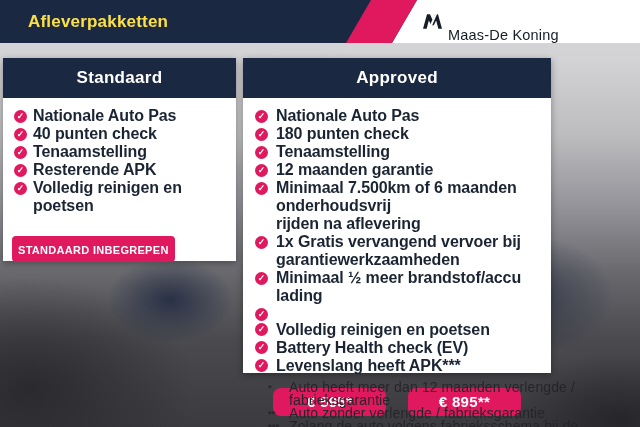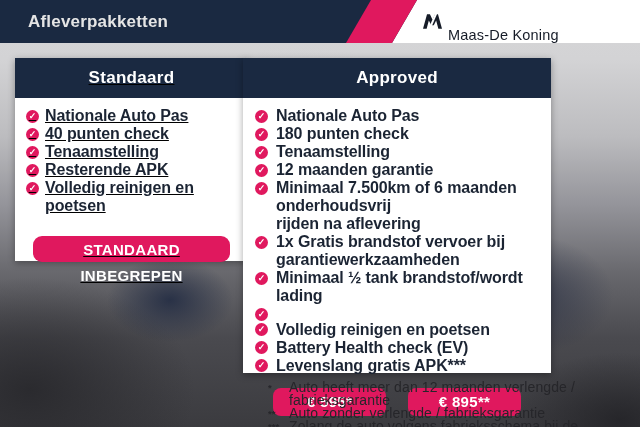"Afleverpakketten" .header-title { color: #e5e5e5 -> #fde047 }
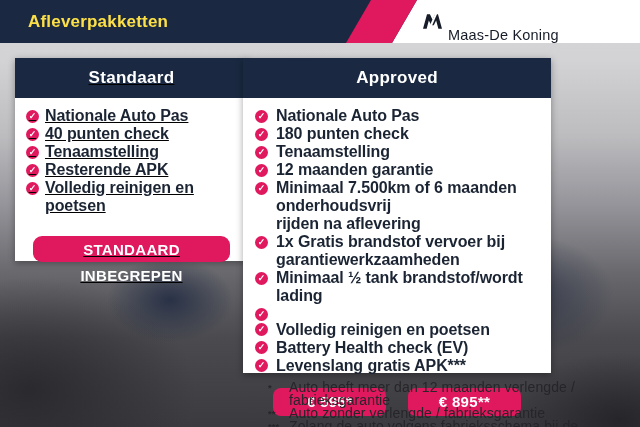"Standaard" .card-standaard { left: 15px -> 3px; text-decoration: underline -> none }
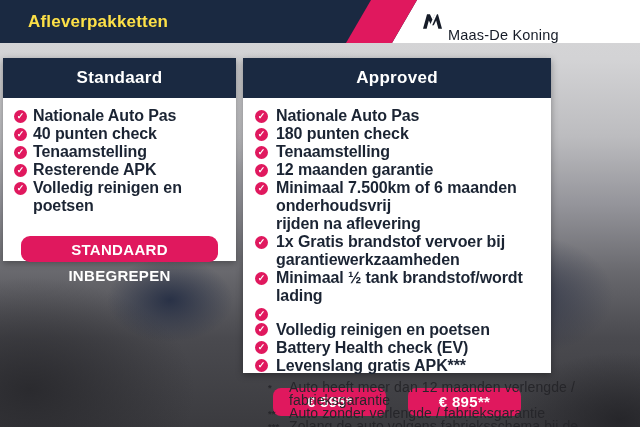"STANDAARD INBEGREPEN" .badge { border-radius: 9px -> 4px; font-size: 15px -> 11px; margin: 21px 18px 0 -> 21px 9px 0 }
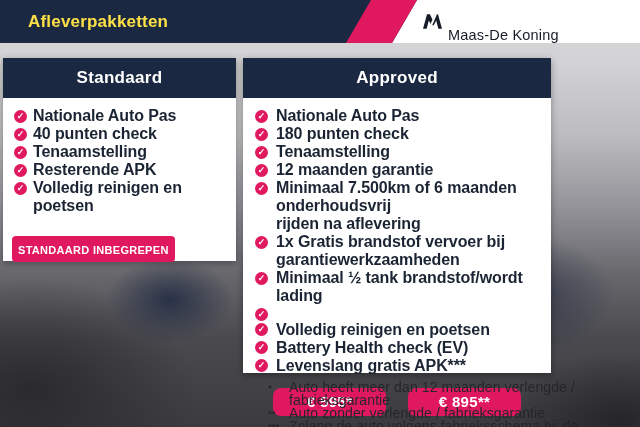"1x Gratis brandstof vervoer bij" span.item-text { text: brandstof -> vervangend }
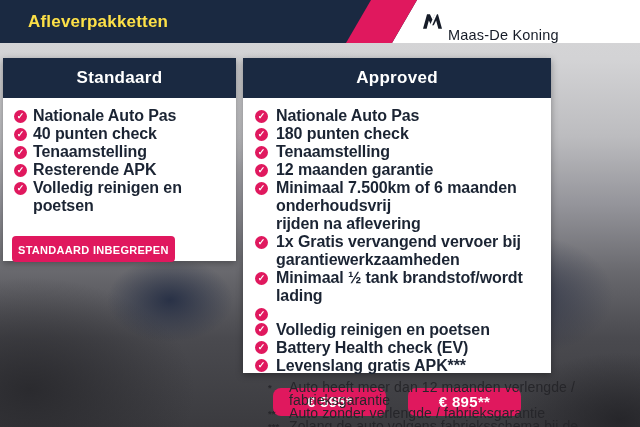"Minimaal ½ tank brandstof/wordt lading" span.item-text { text: tank brandstof/wordt -> meer brandstof/accu }
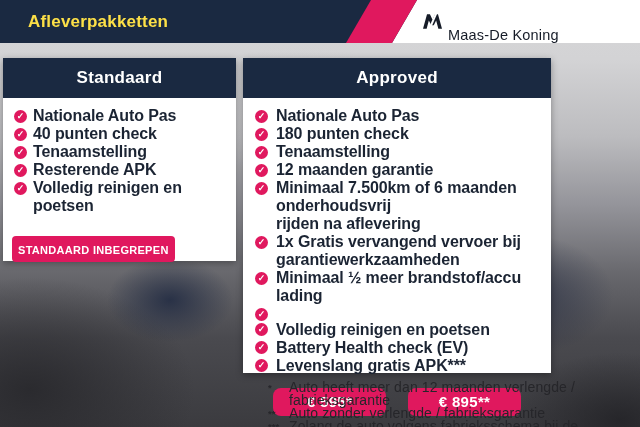"Levenslang gratis APK***" span.item-text { text: gratis -> heeft }
